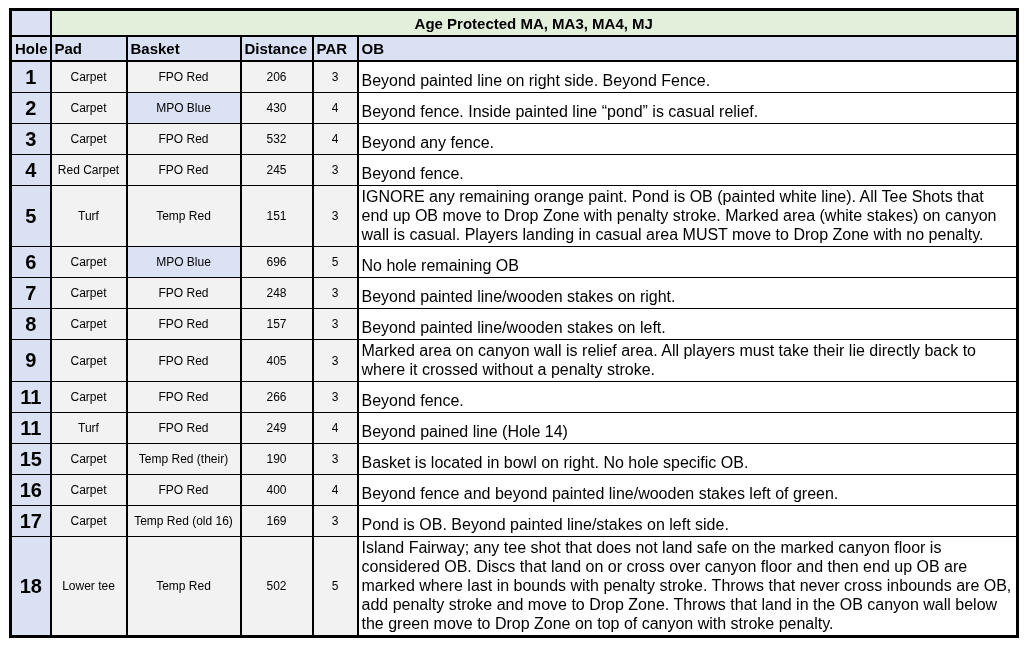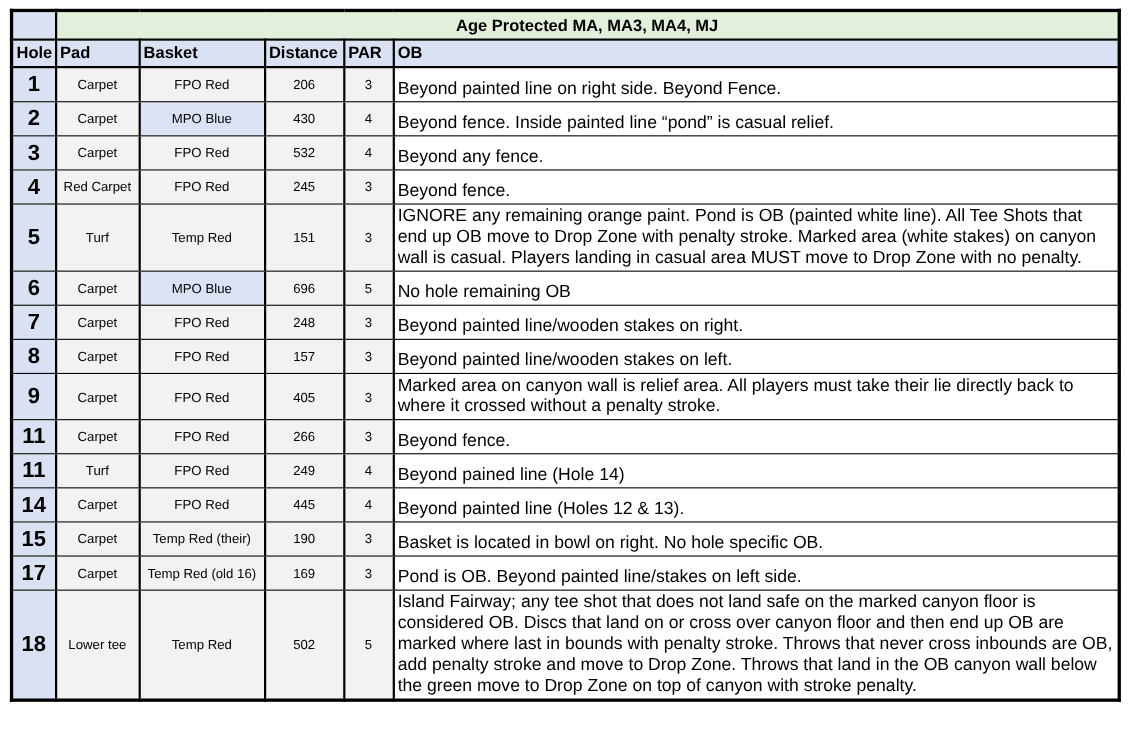"14" tr.data-row { html: <tr> <td>14</td> <td>Carpet</td> <td>FPO Red</td> <td>445</td> <td>4</td> <td>Beyond painted line (Holes 12 &amp; 13).</td> </tr> -> none }
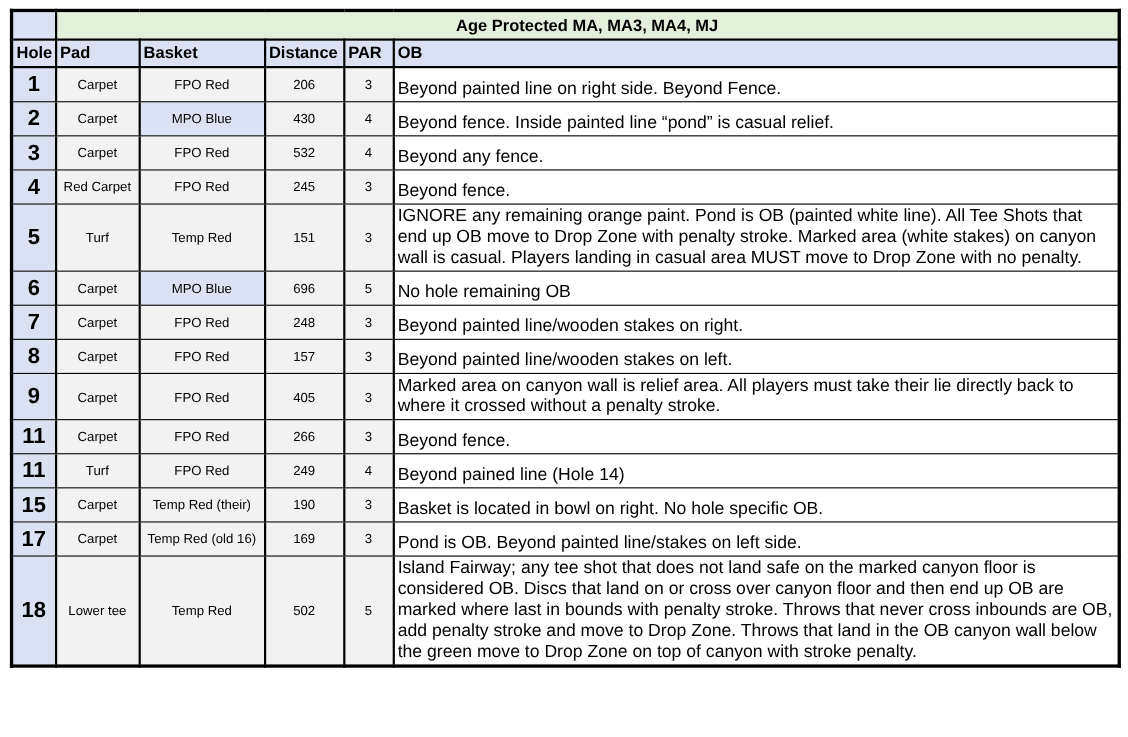"16" tr.data-row { html: none -> <tr> <td>16</td> <td>Carpet</td> <td>FPO Red</td> <td>400</td> <td>4</td> <td>Beyond fence and beyond painted line/wooden stakes left of green.</td> </tr> }
